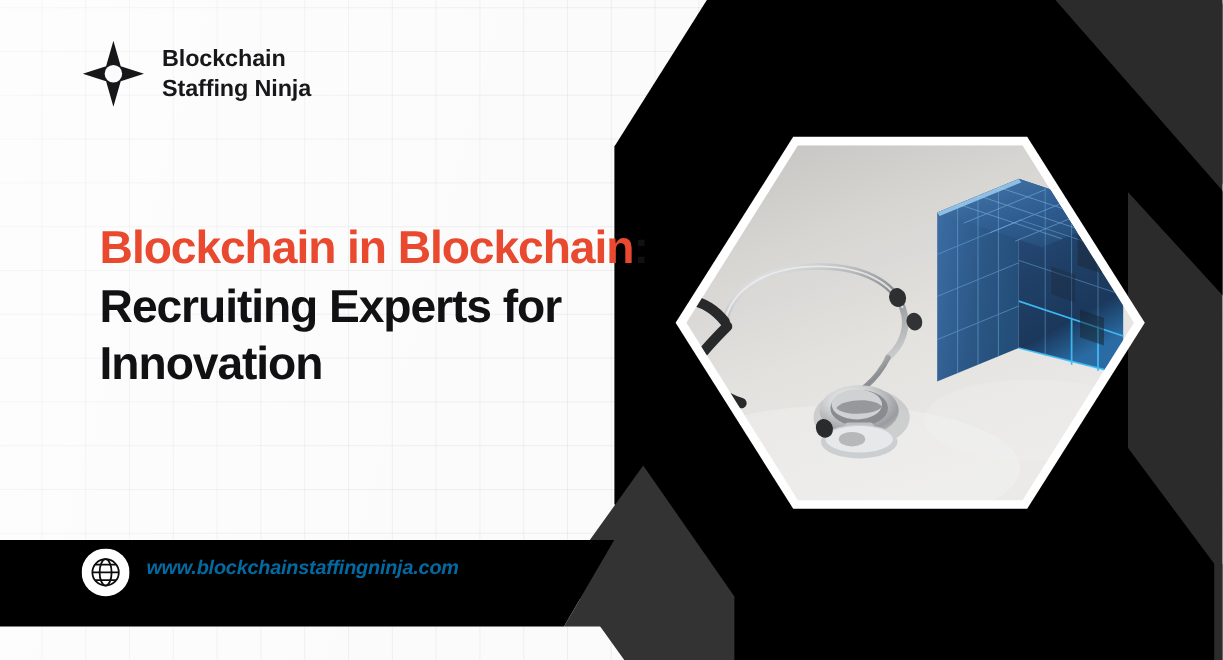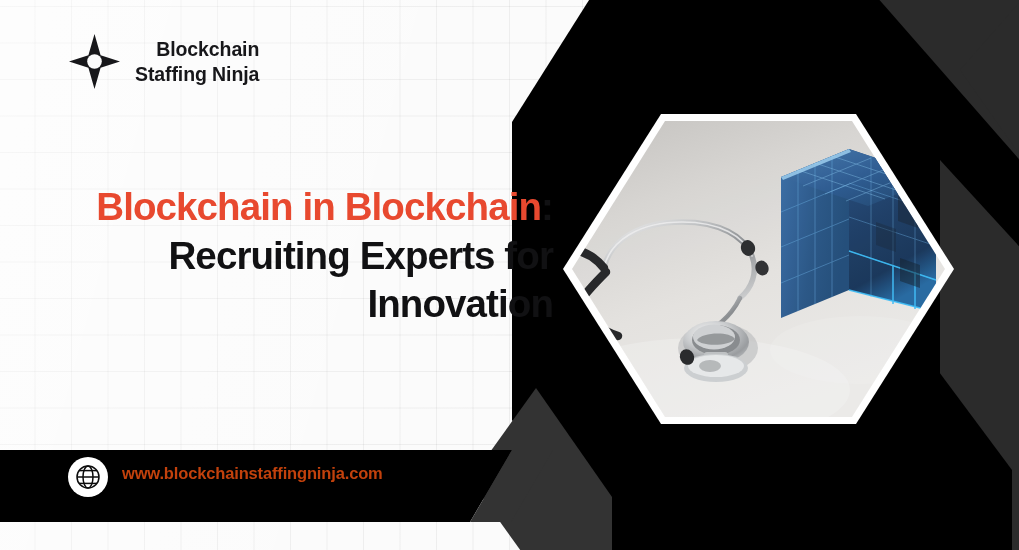"Blockchain" #banner { text-align: right -> none }
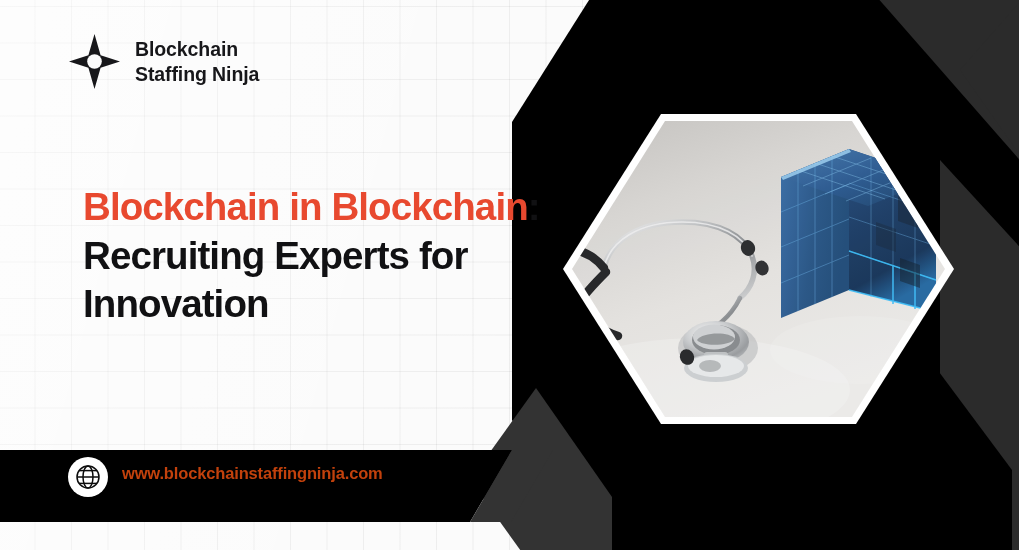"www.blockchainstaffingninja.com" .footer-text { color: #c2410c -> #0369a1; font-style: none -> italic }
